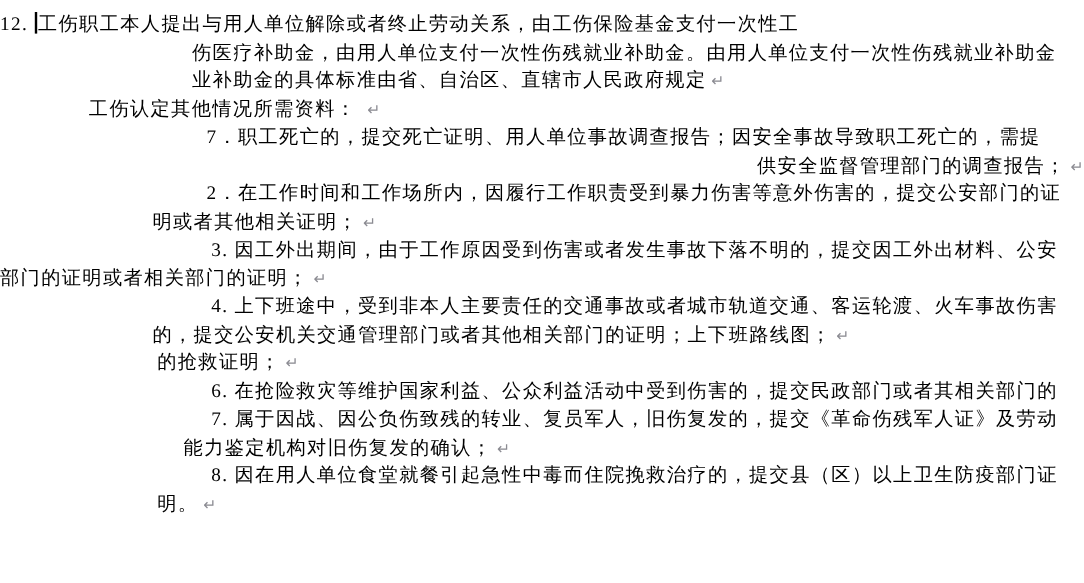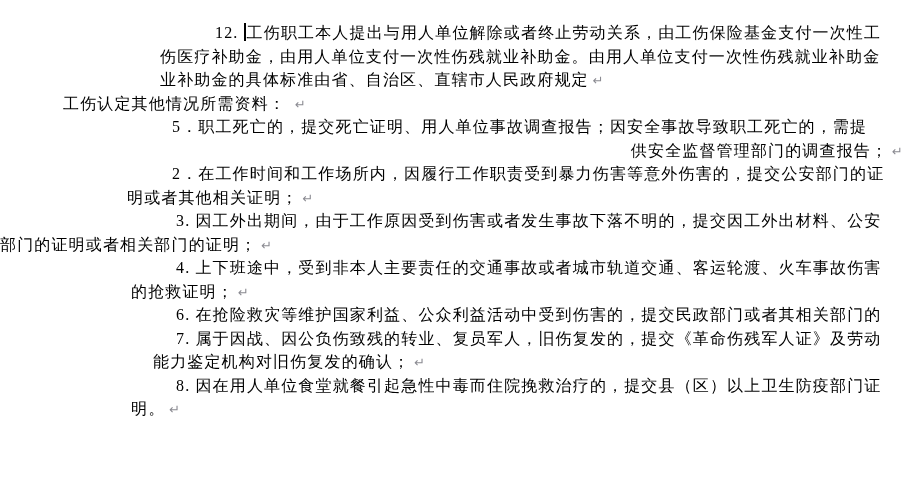"12." div.line { margin-top: 12px -> none; padding-left: 215px -> none }
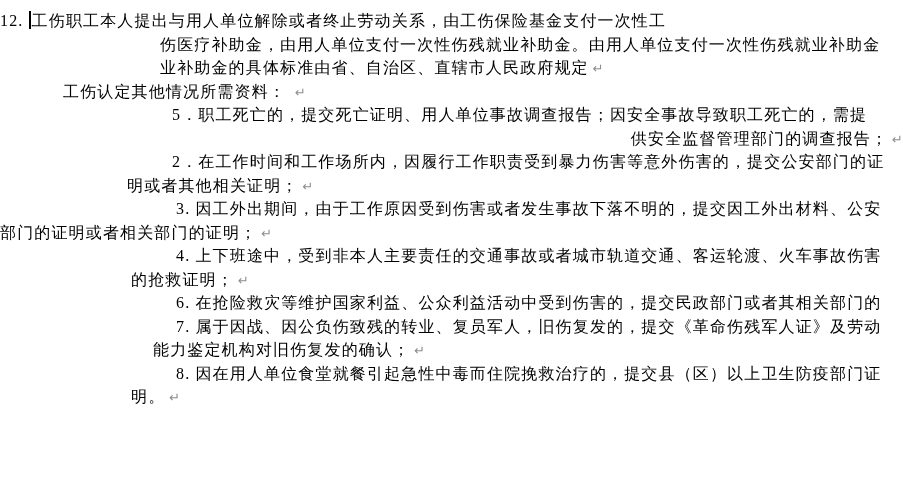"工伤认定其他情况所需资料： ↵" div.line { margin-left: none -> 11px }
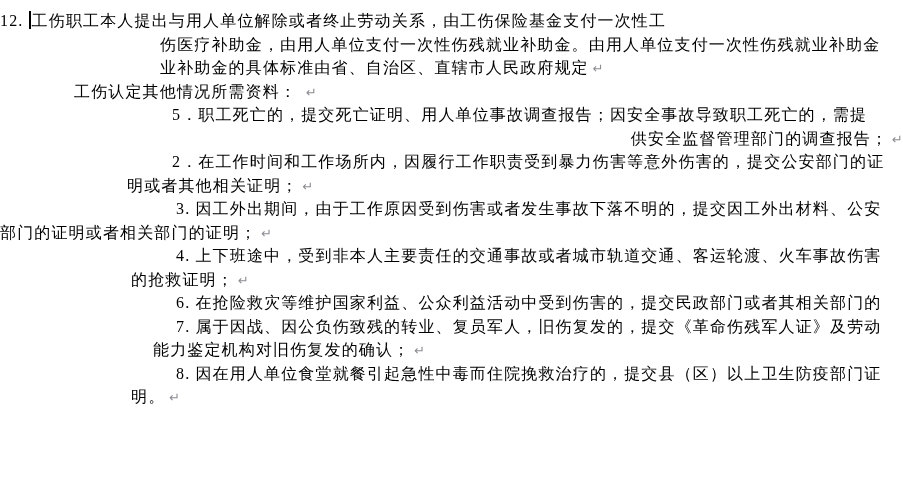"5．职工死亡的，提交死亡证明、用人单位事故调查报告；因安全事故导致职工死亡的，需" span { text: 5 -> 7 }
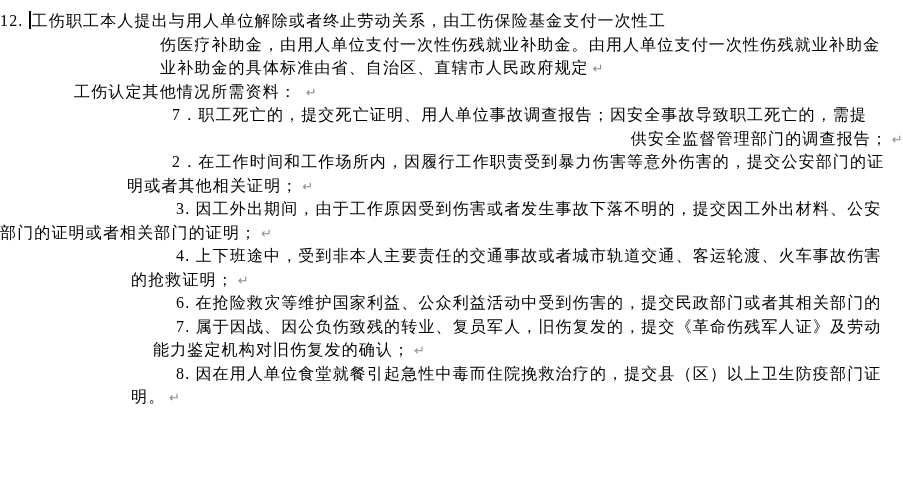"的，提交公安机关交通管理部门或者其他相关部门的证明；上下班路线图； ↵" div.line { html: none -> <div><span>的，提交公安机关交通管理部门或者其他相关部门的证明；上下班路线图；</span><span>↵</span></div> }
